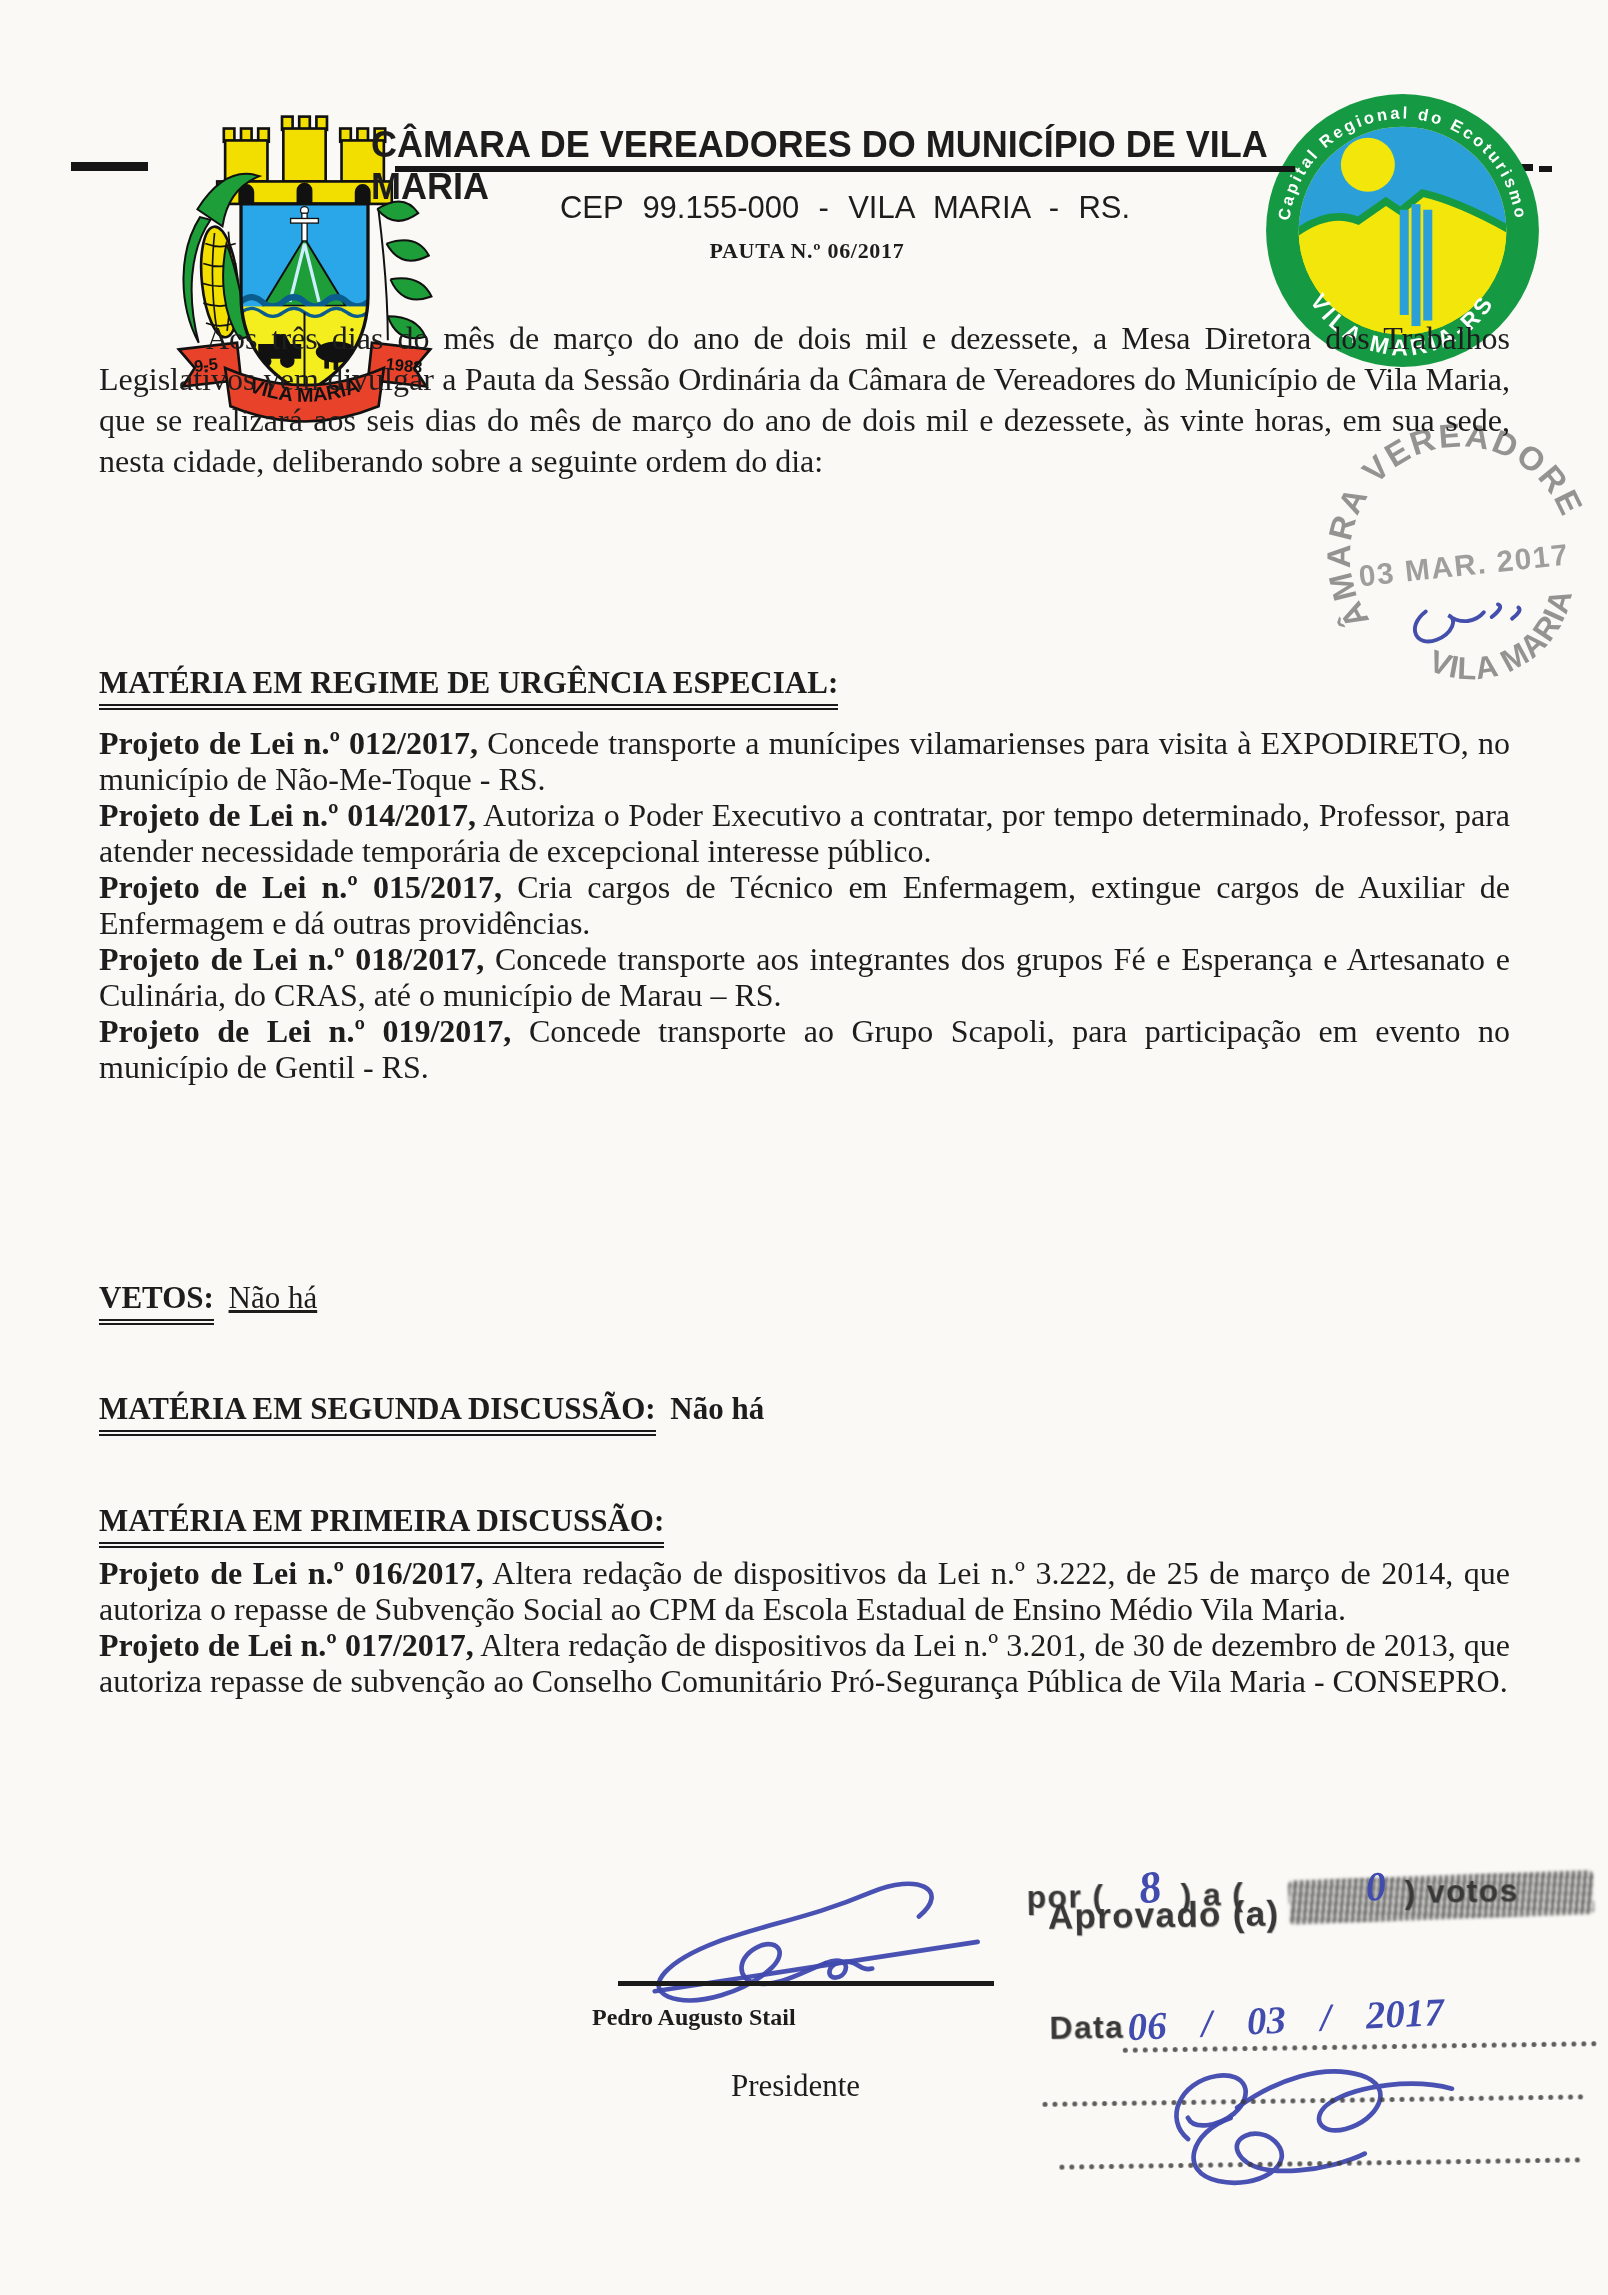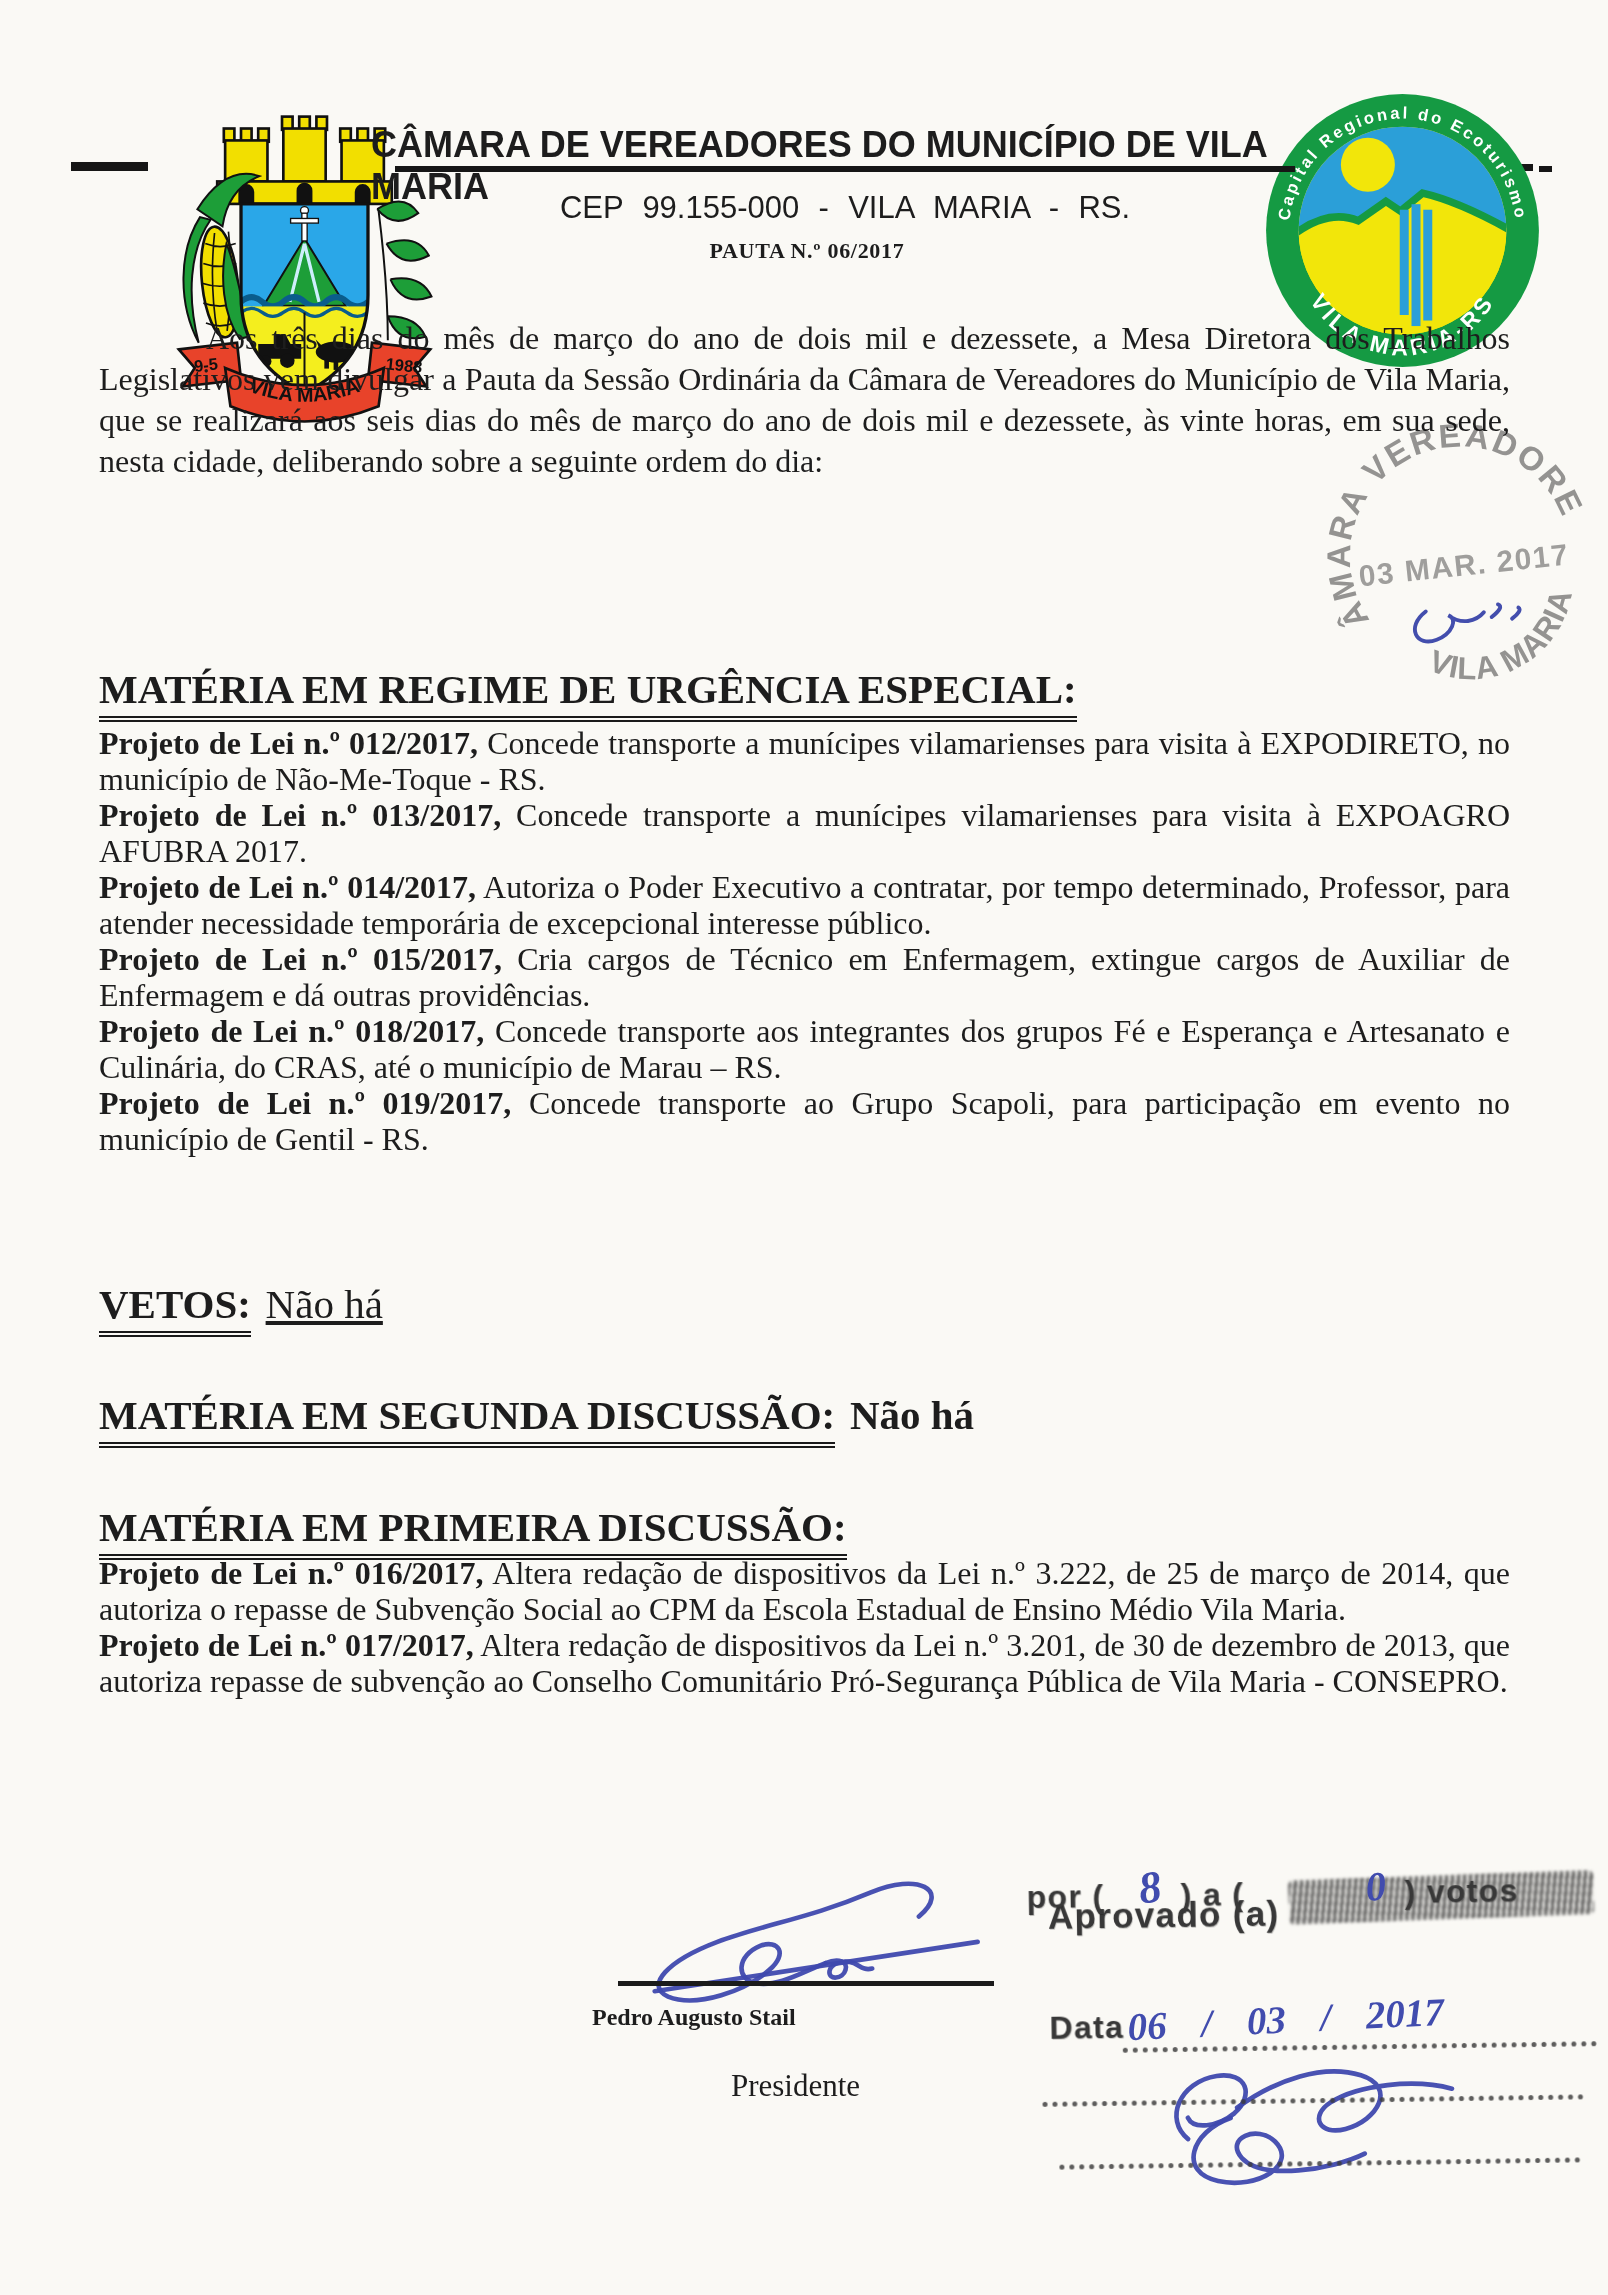"MATÉRIA EM REGIME DE URGÊNCIA" .sec { font-size: 41px -> 31px }
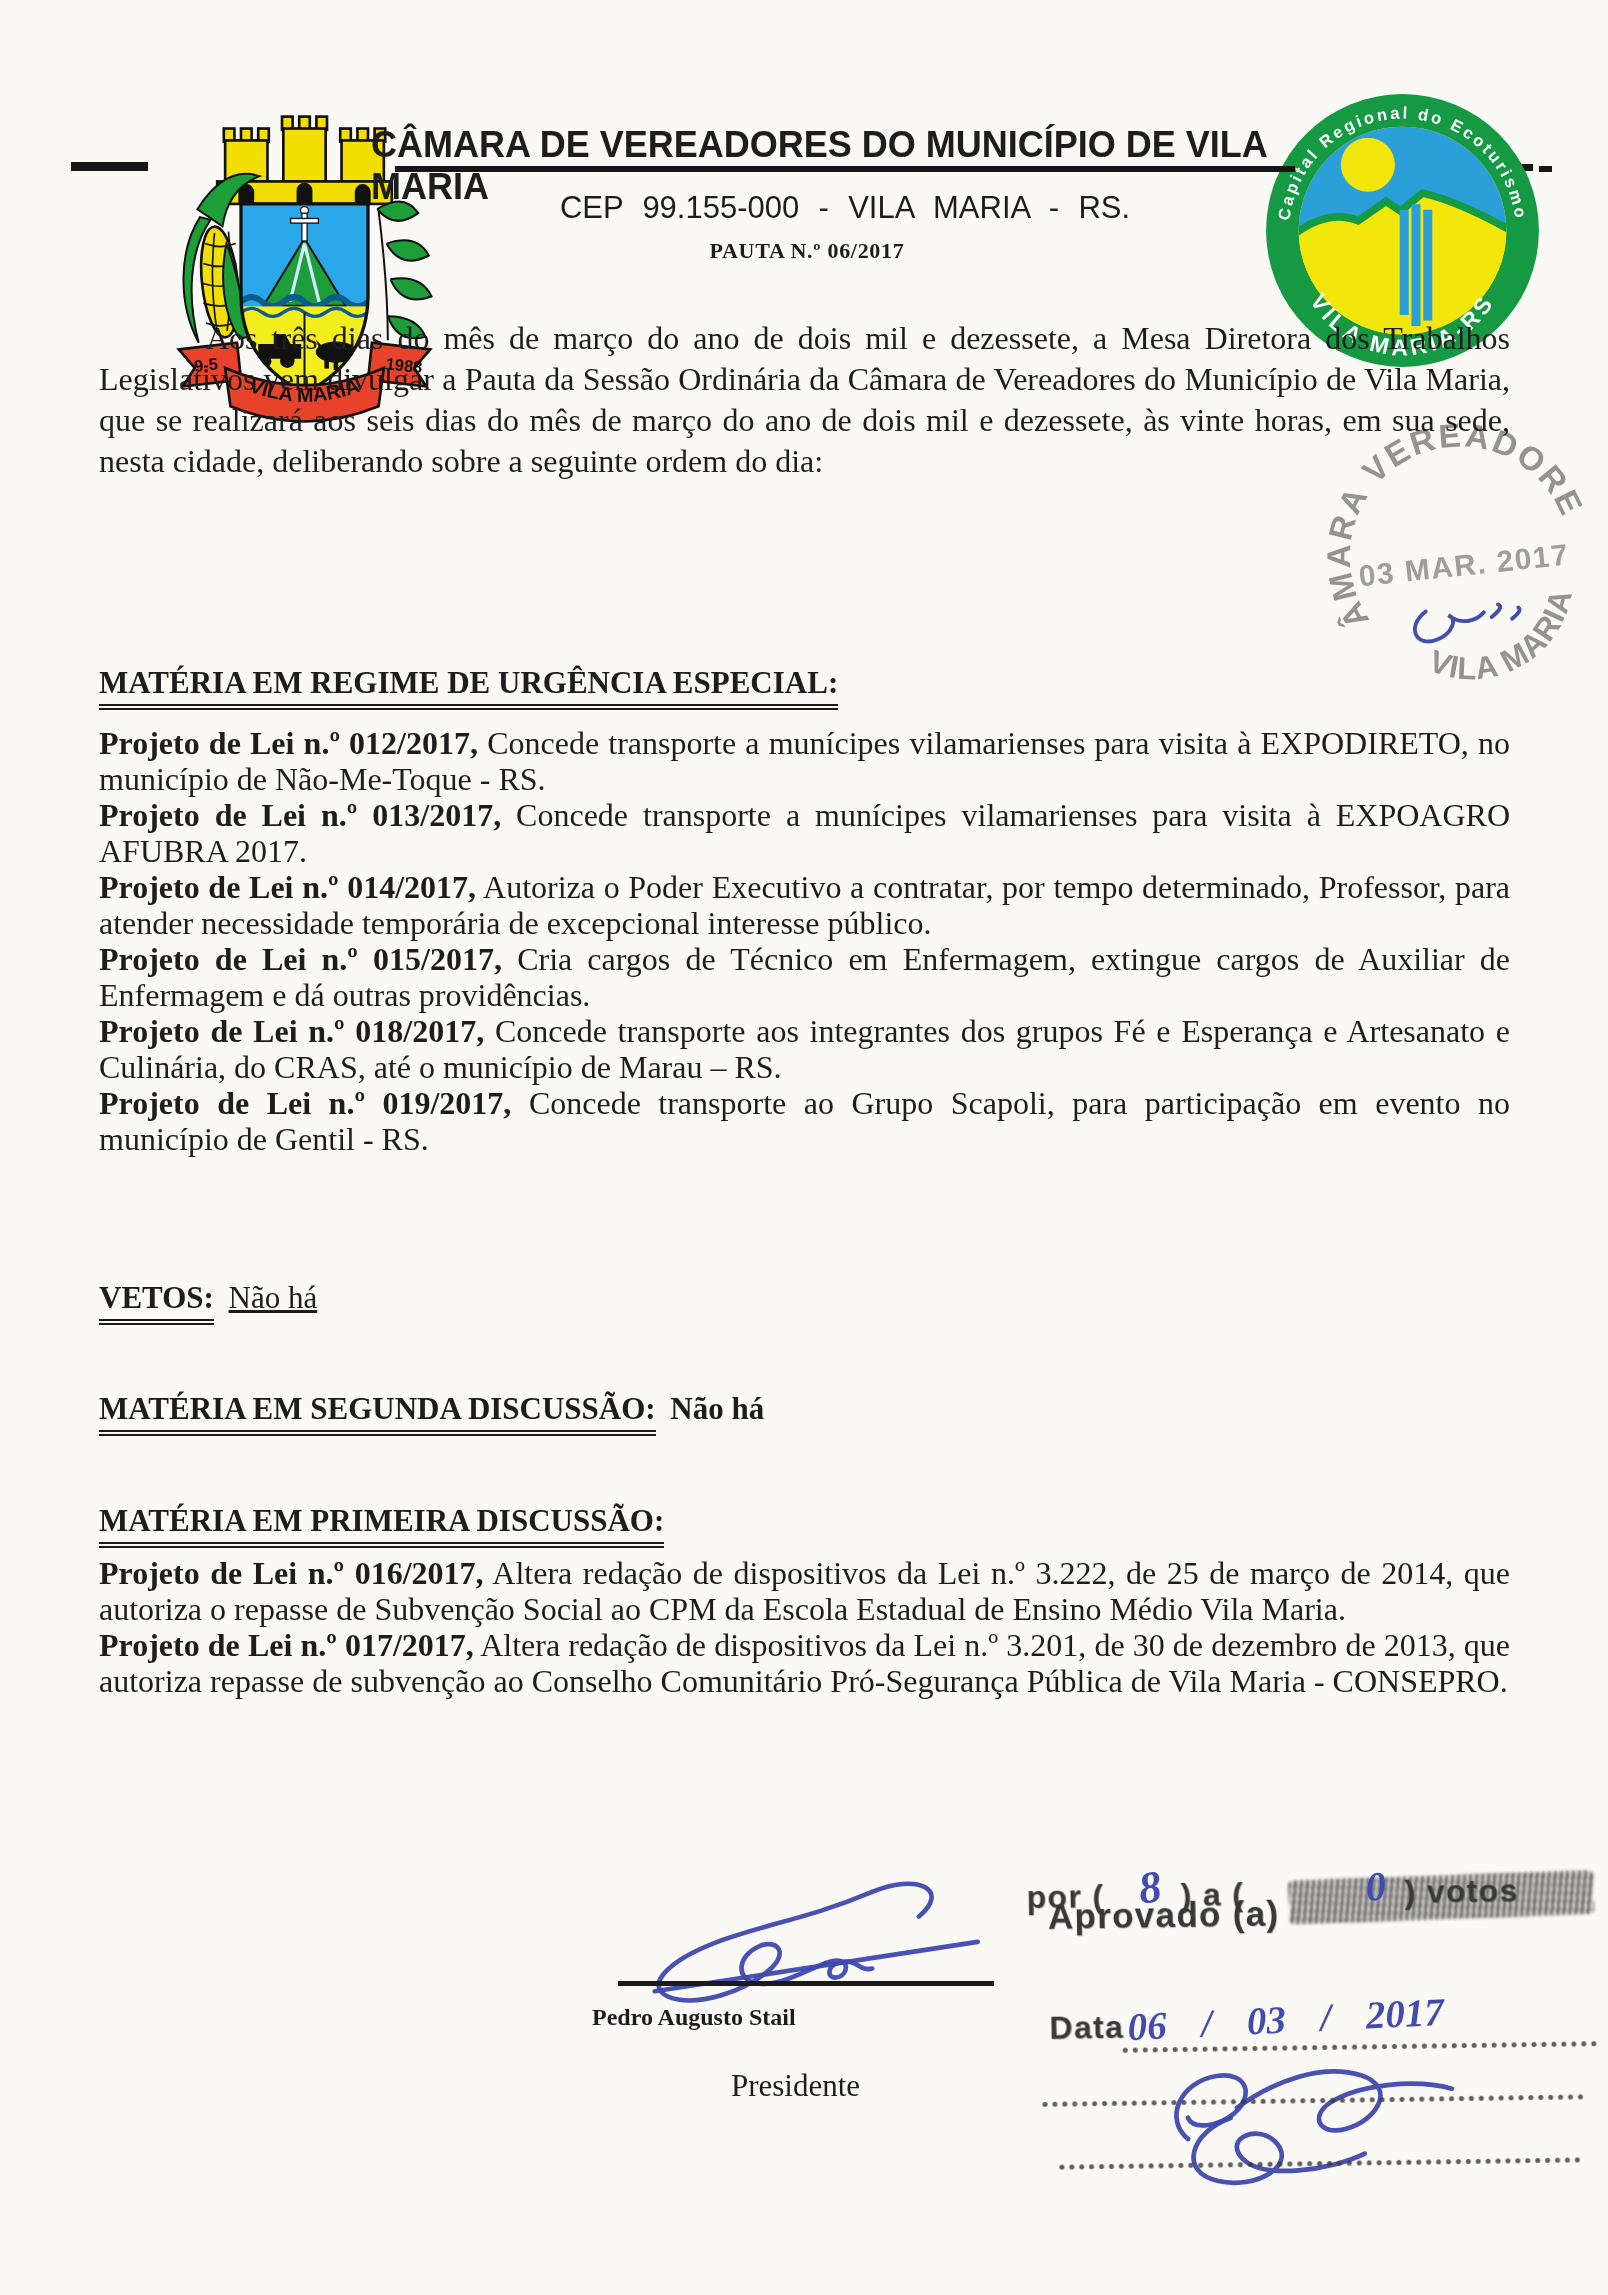"Projeto de Lei n.º 013/2017," p.para { html: <p><b>Projeto de Lei n.º 013/2017,</b> <span>Concede transporte a munícipes vilamarienses para visita à EXPOAGRO AFUBRA 2017.</span></p> -> none }
